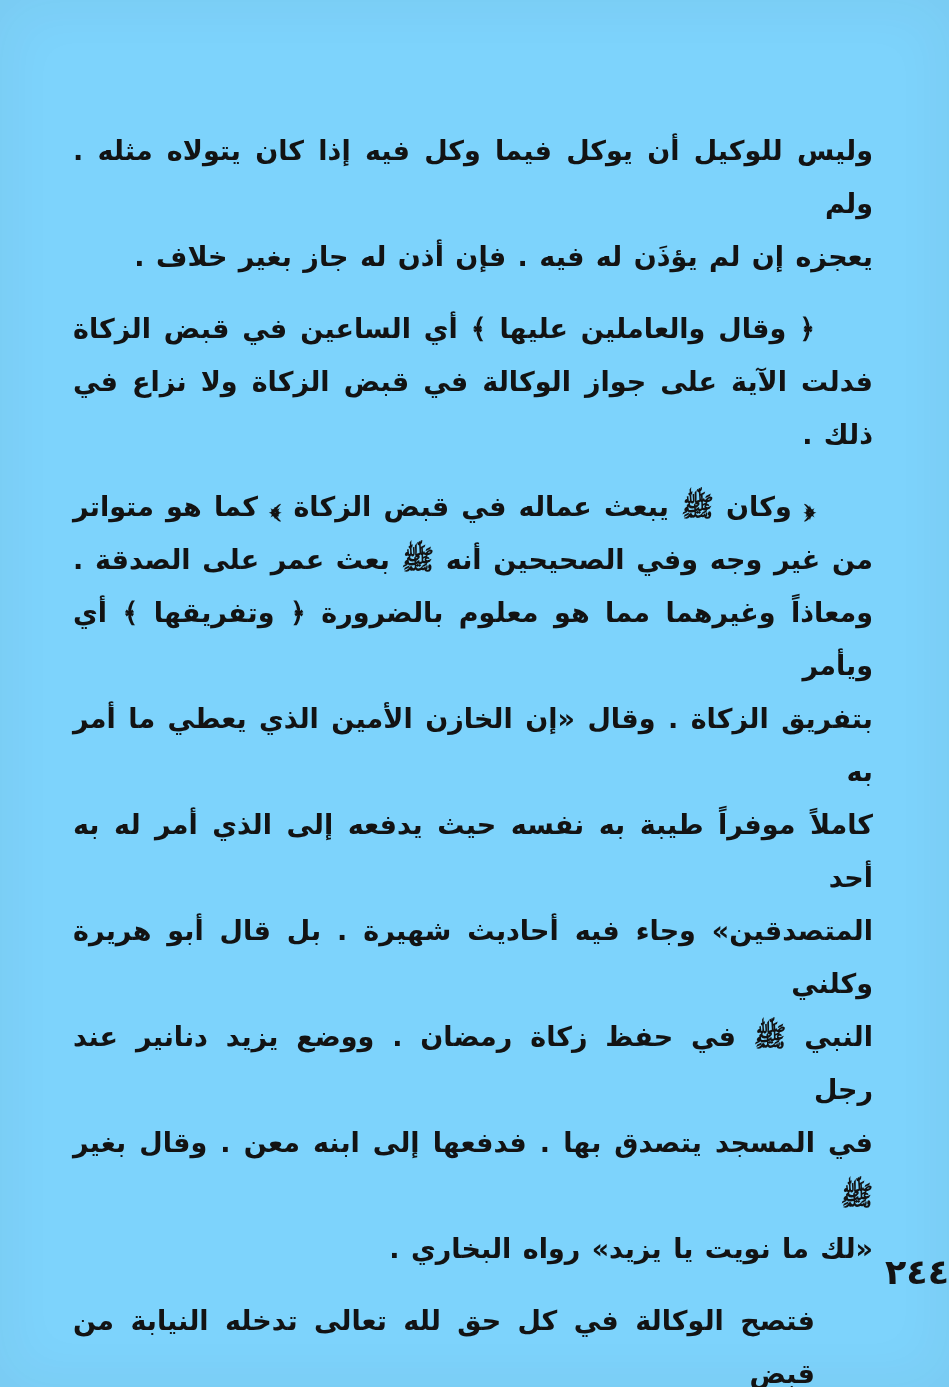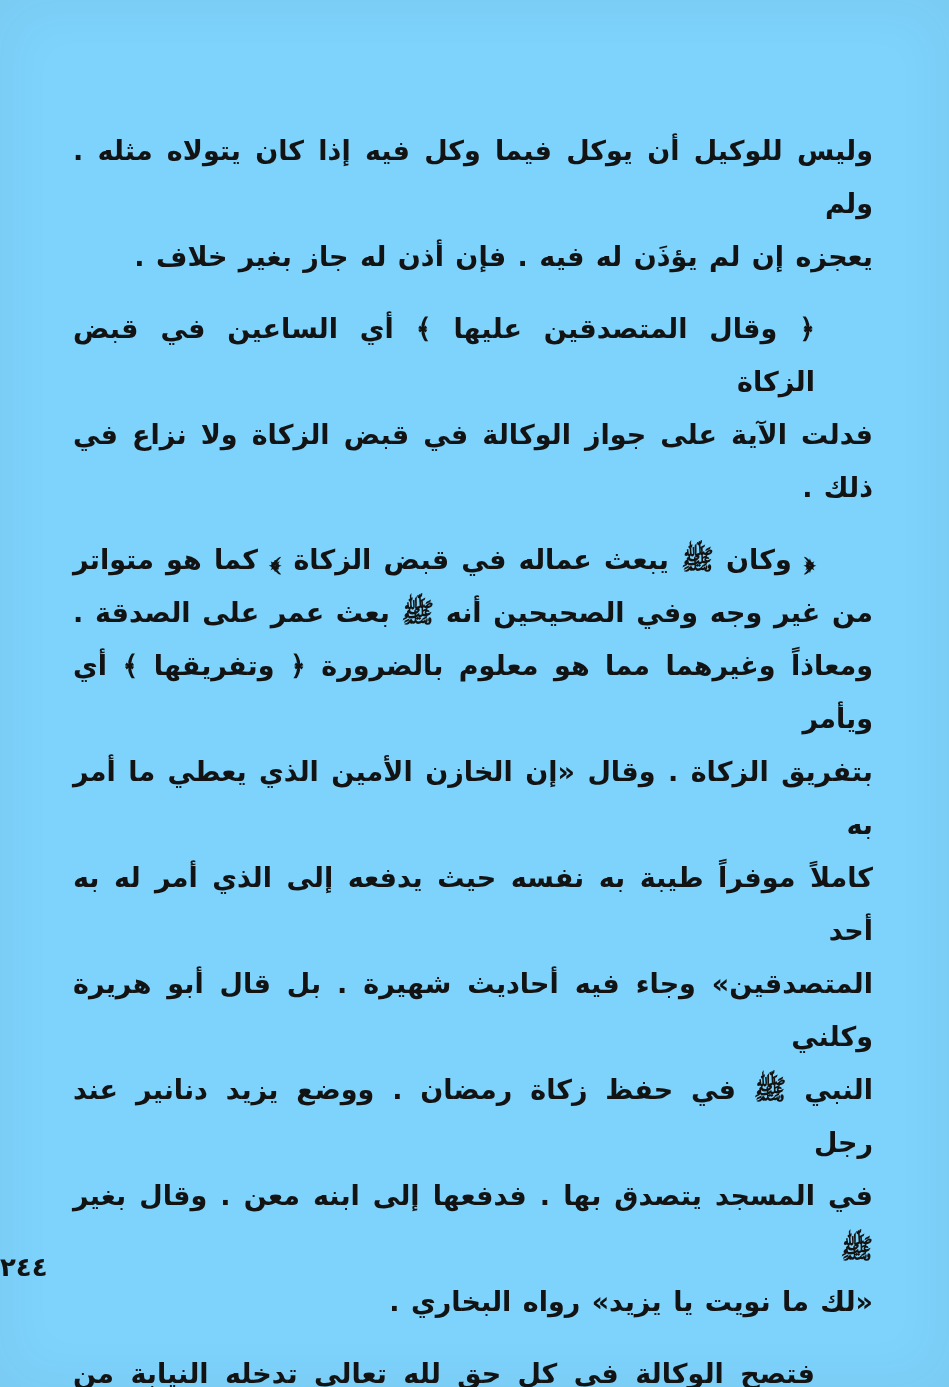"﴿ وقال المتصدقين عليها ﴾" div.line { text: المتصدقين -> والعاملين }
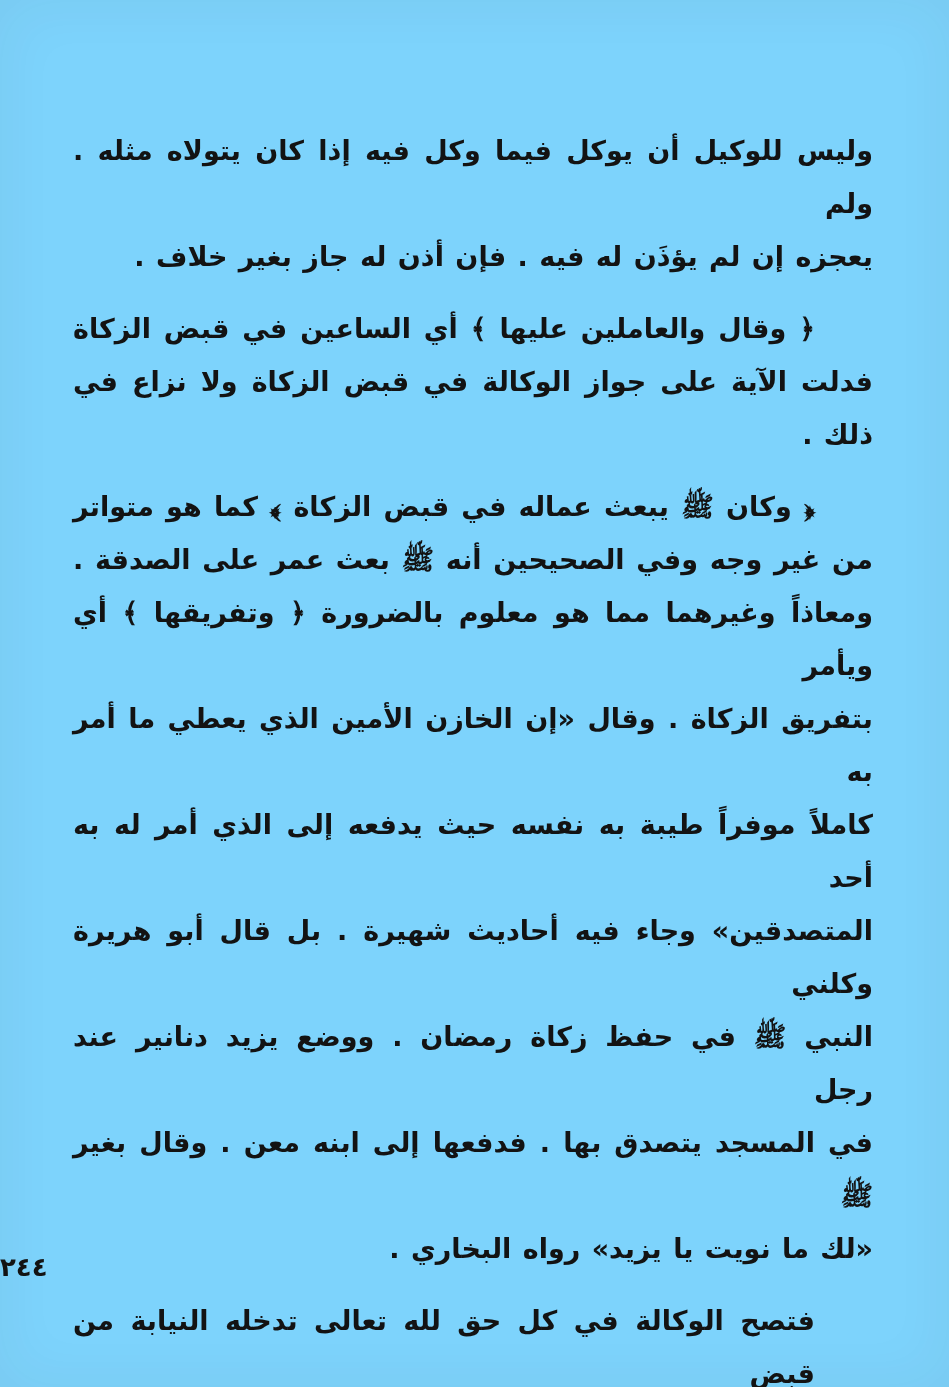"٢٤٤" .page-number { font-size: 26px -> 35px; text-align: left -> right }
